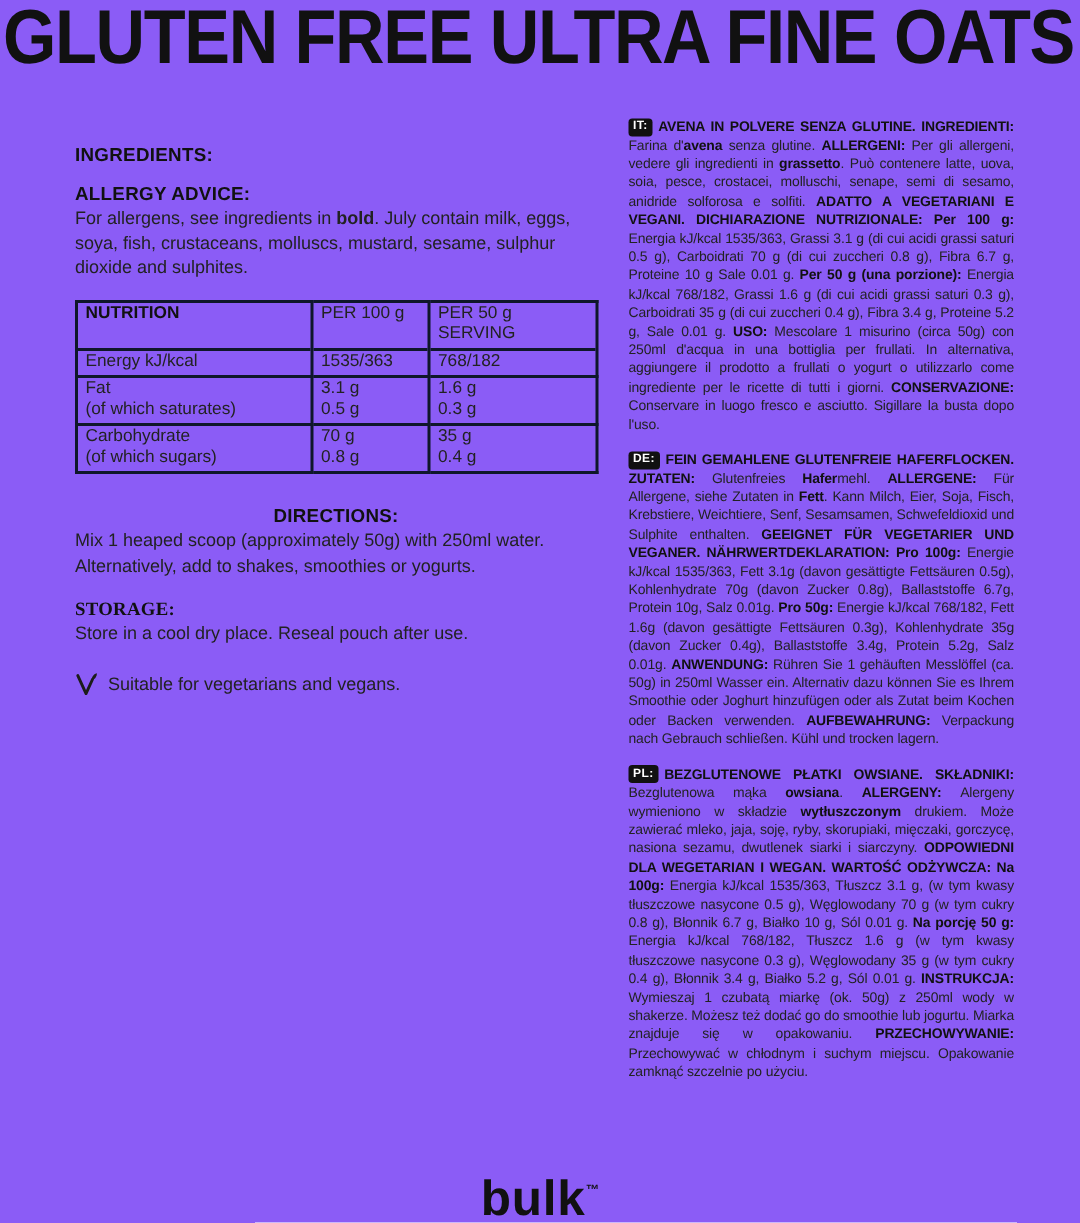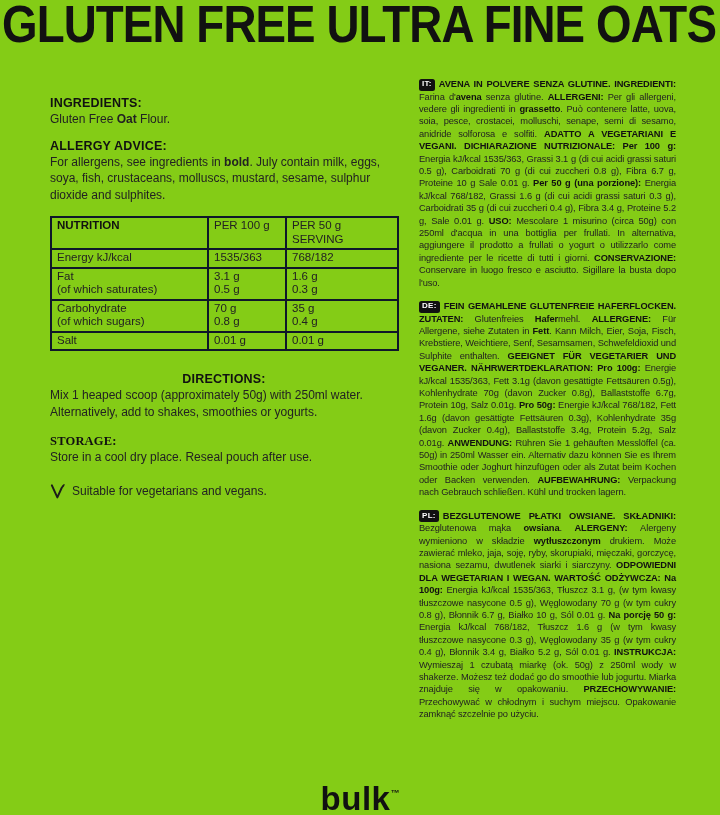"GLUTEN FREE ULTRA FINE OATS" .page { background: #84cc16 -> #8b5cf6 }
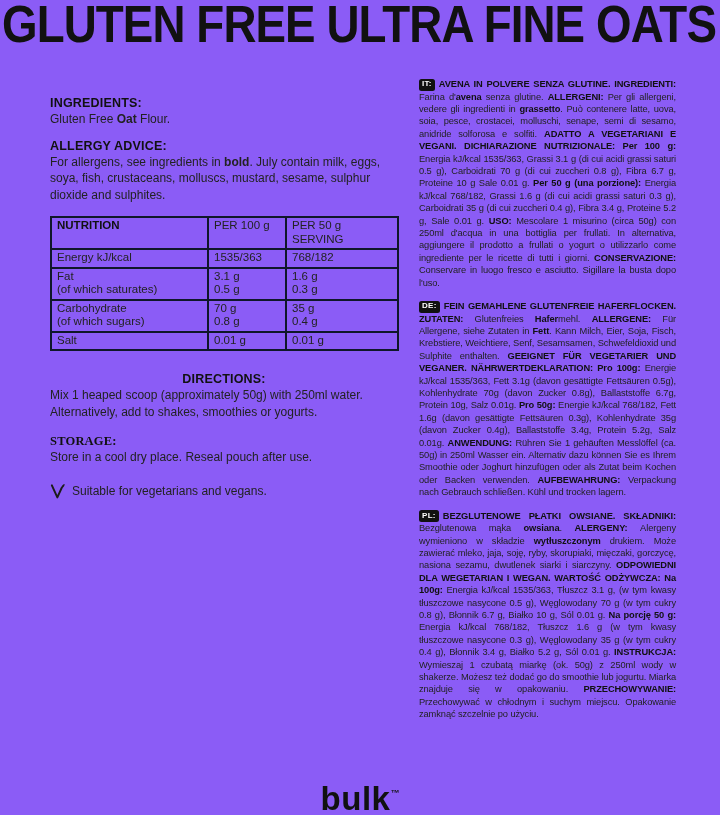"Gluten Free Oat Flour." div.body-text { html: <div><span>Gluten Free </span><b>Oat</b><span> Flour.</span></div> -> none }
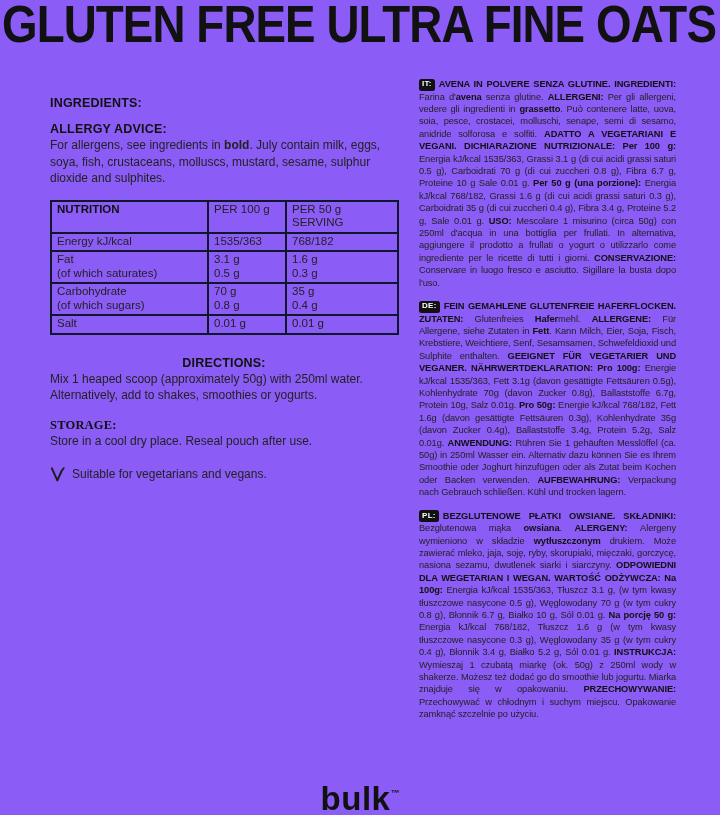"Salt" tr { html: <tr> <td> <div>Salt</div> </td> <td> <div>0.01 g</div> </td> <td> <div>0.01 g</div> </td> </tr> -> none }
